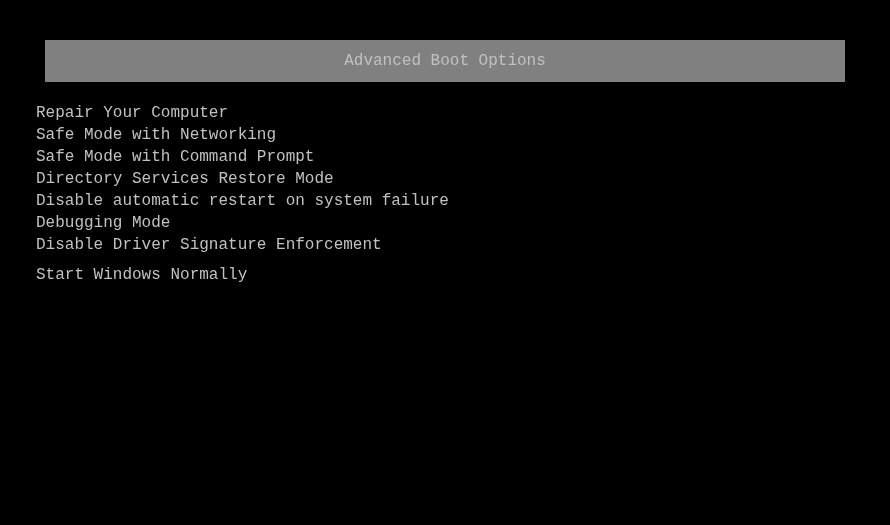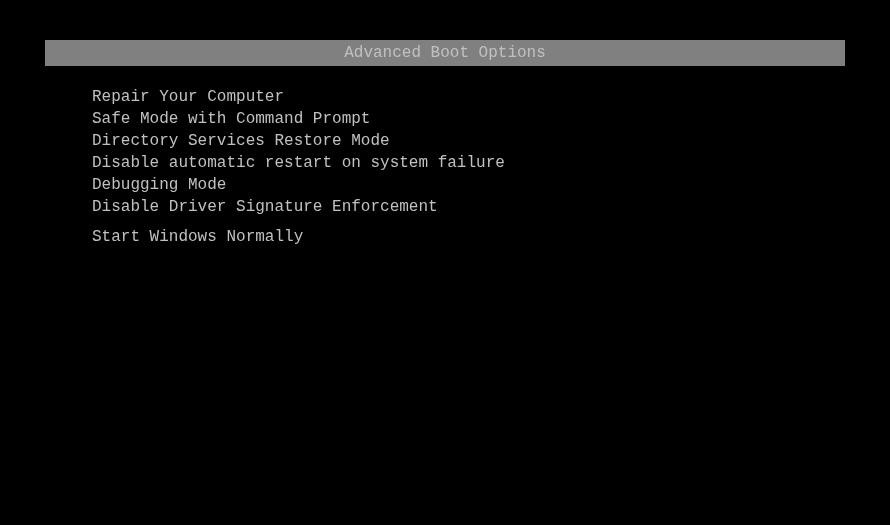"Advanced Boot Options" .title-bar { padding: 4px 8px -> 12px 8px }
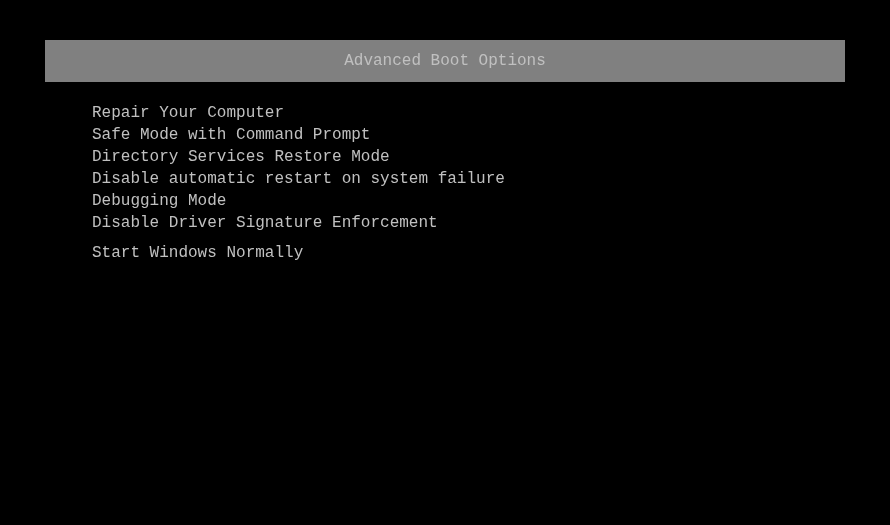"Repair Your Computer" .menu-item { padding: 2px 0 2px 92px -> 2px 0 2px 36px }
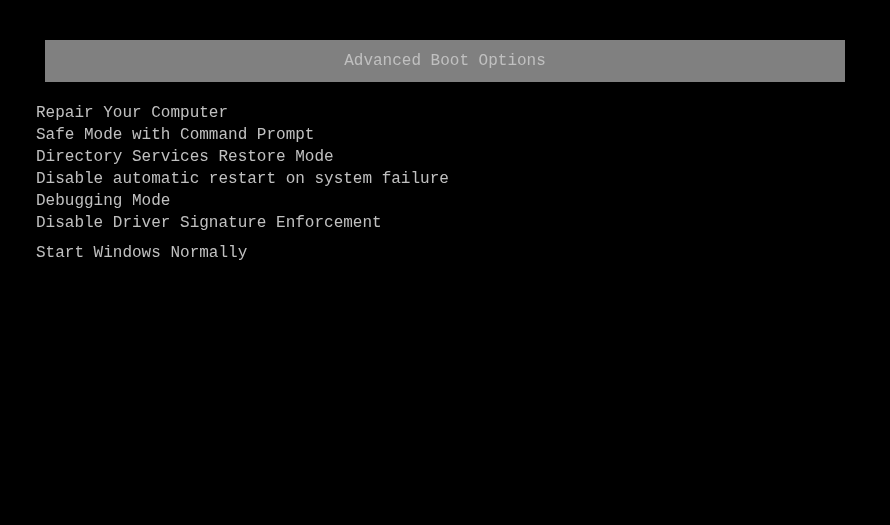"Safe Mode with Networking" div.menu-item { html: none -> <div>Safe Mode with Networking</div> }
